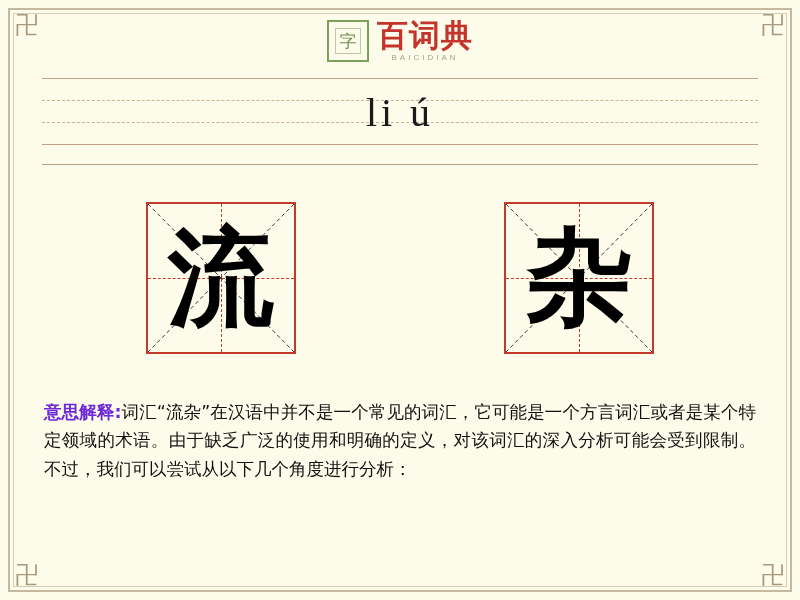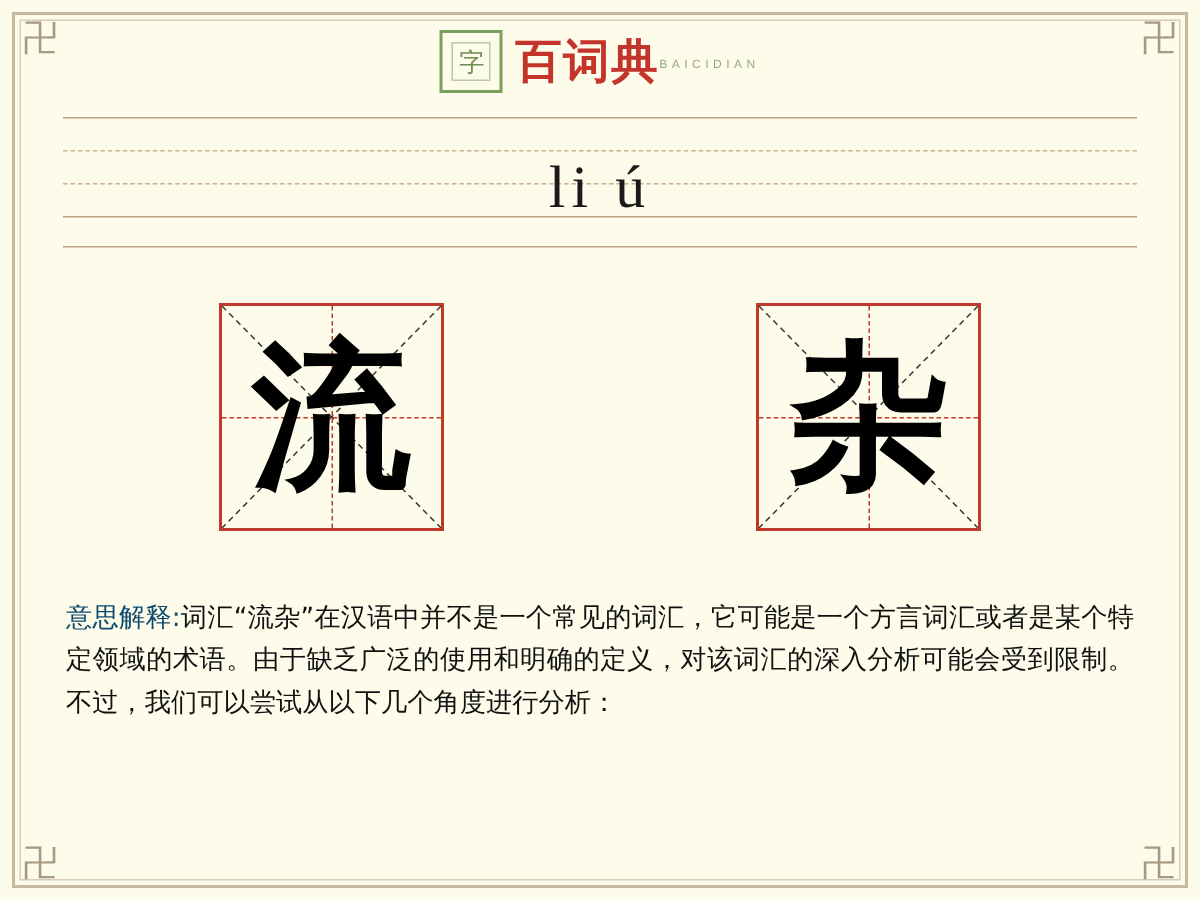"百词典" .logo-text { flex-direction: none -> column }
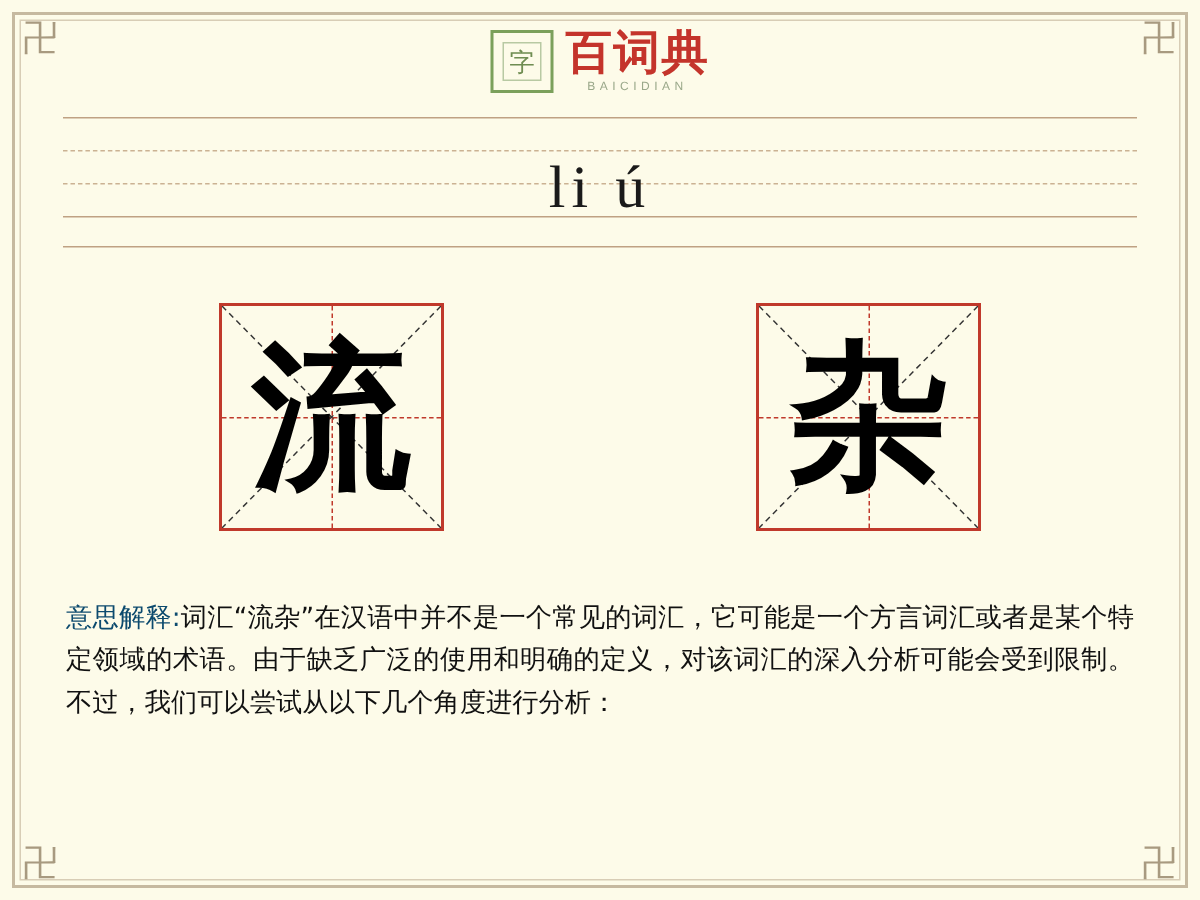"li ú" .pinyin-row { top: 12px -> 0 }
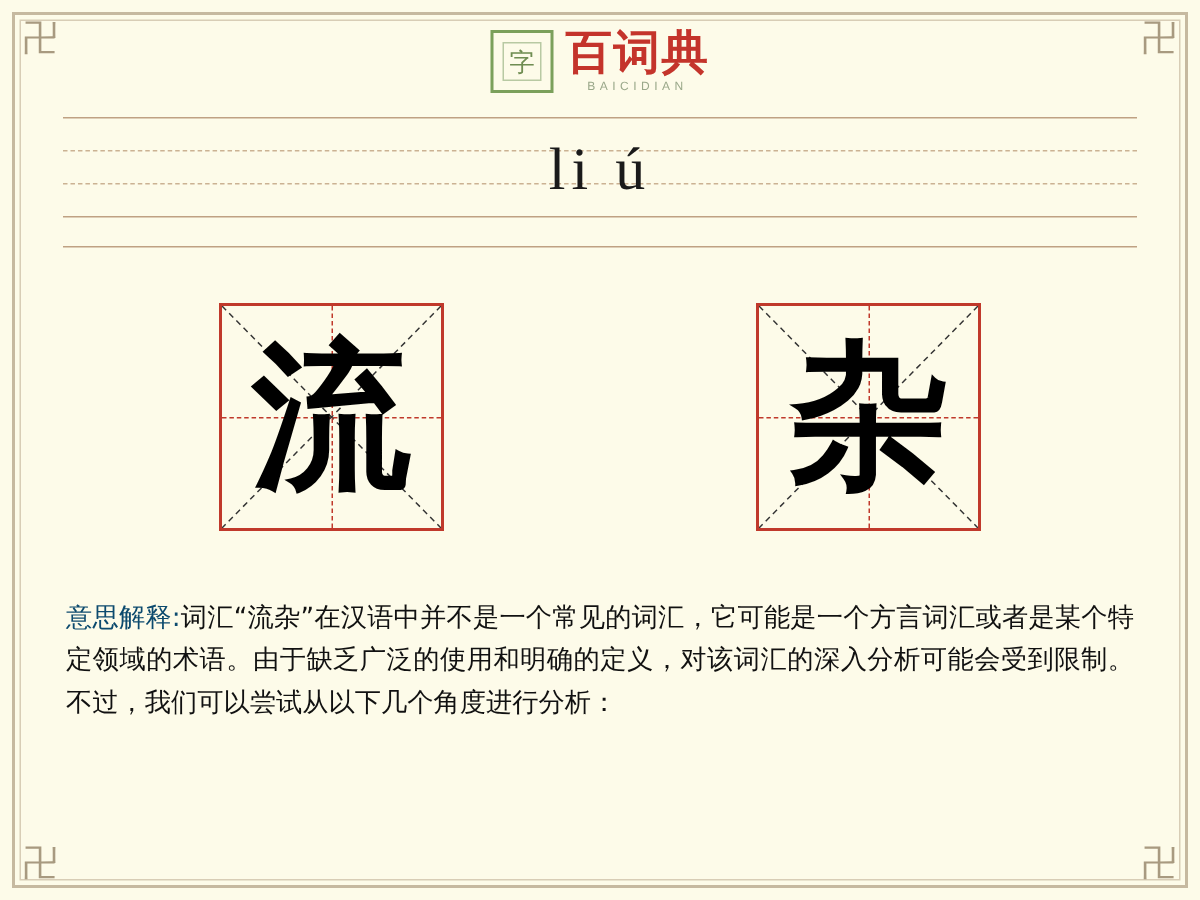"意思解释:" .explain .label { color: #0c4a6e -> #6d28d9; font-weight: normal -> bold }
